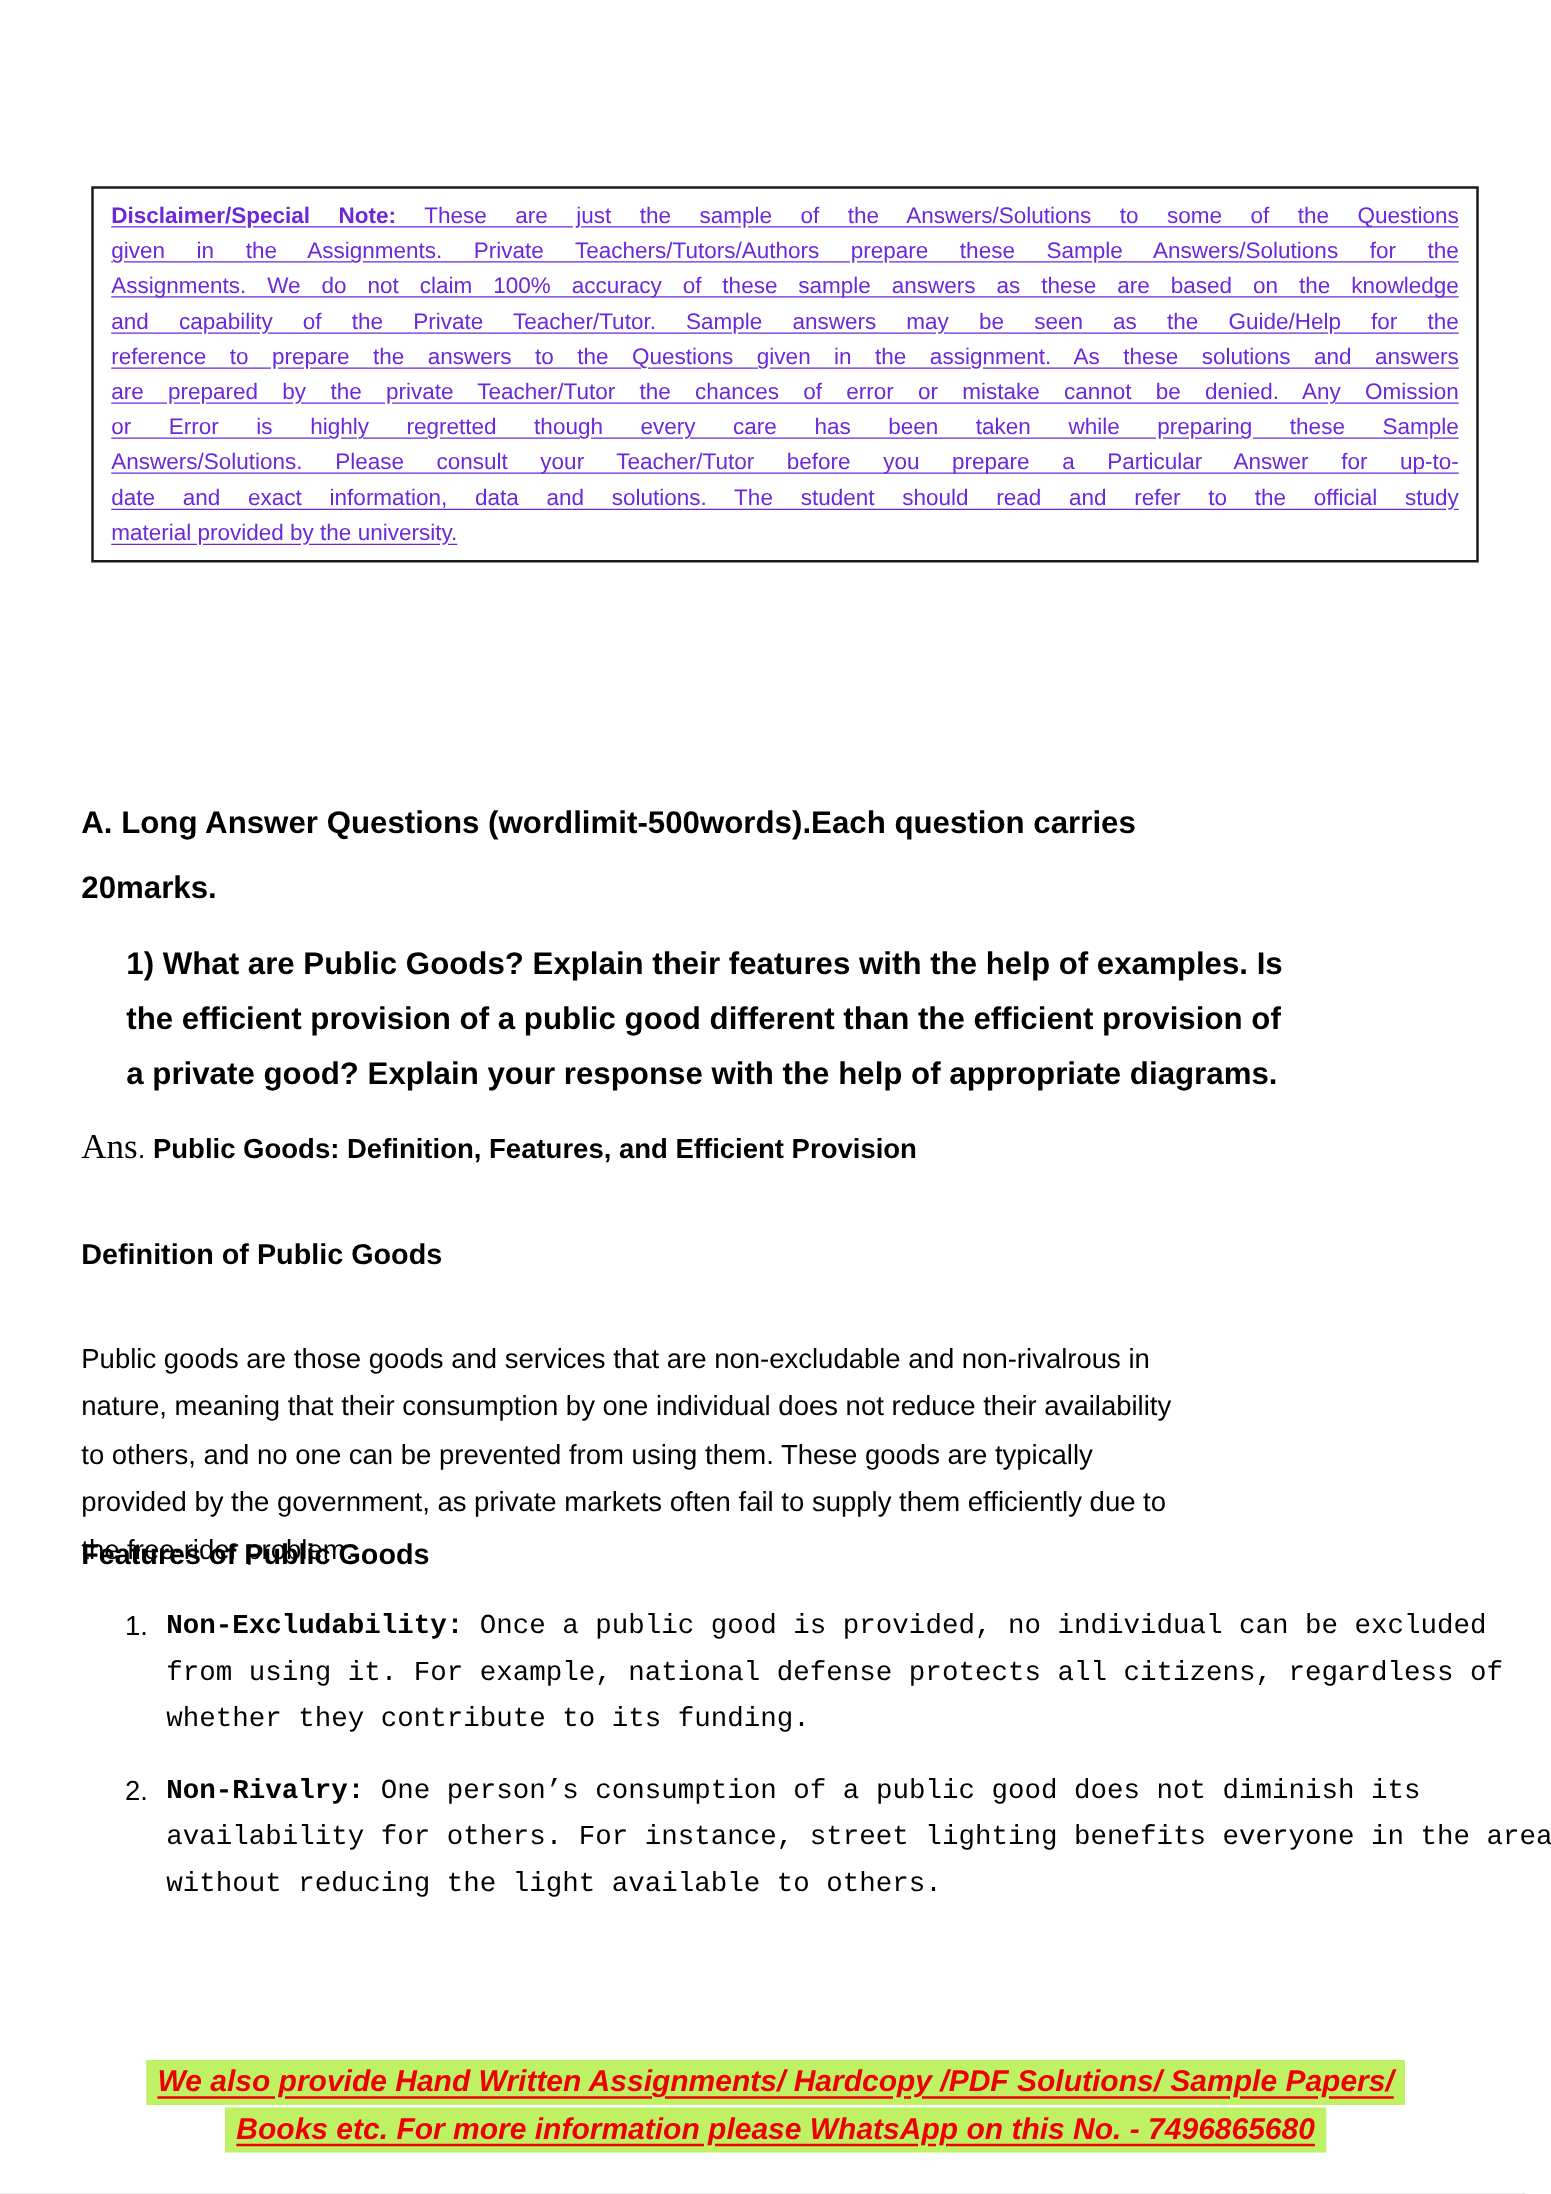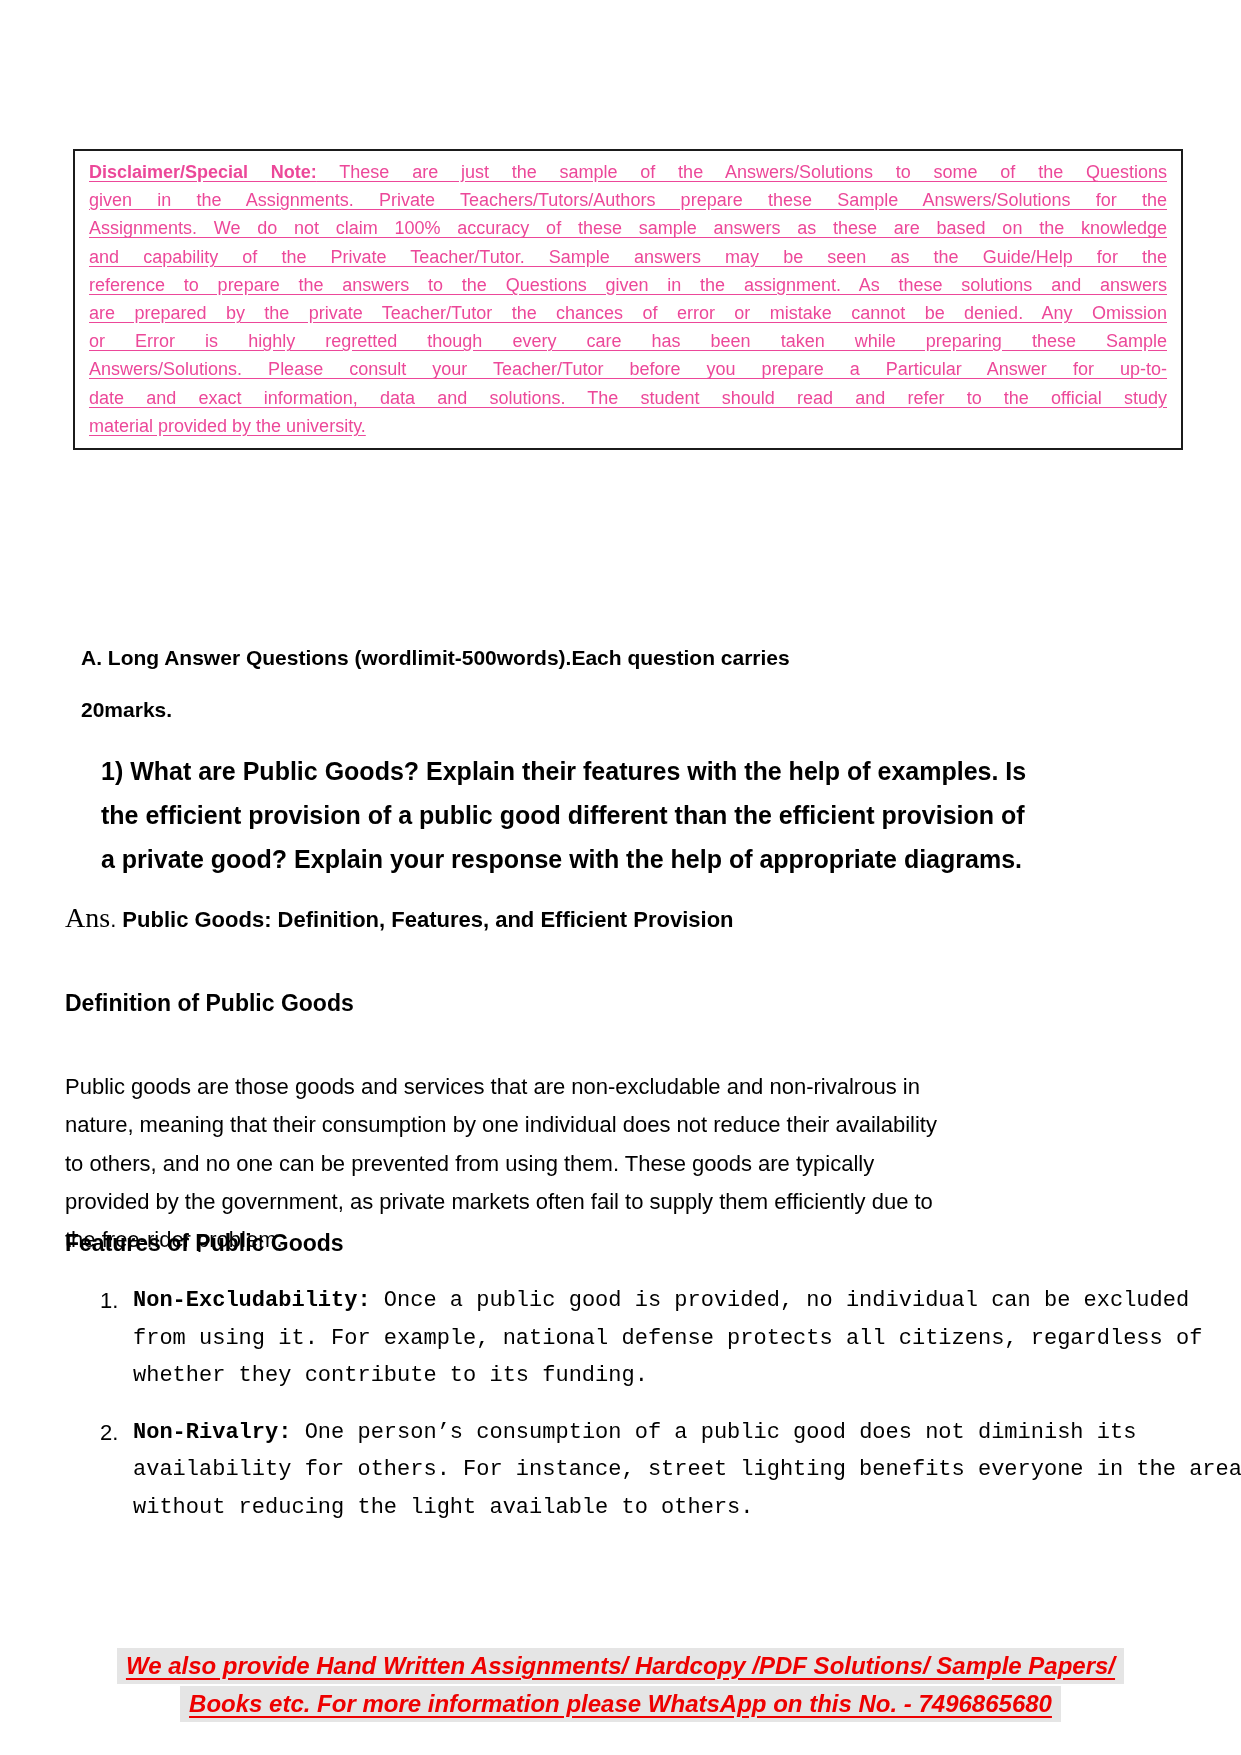"Disclaimer/Special Note: These are just" .disclaimer-box { color: #ec4899 -> #6d28d9 }
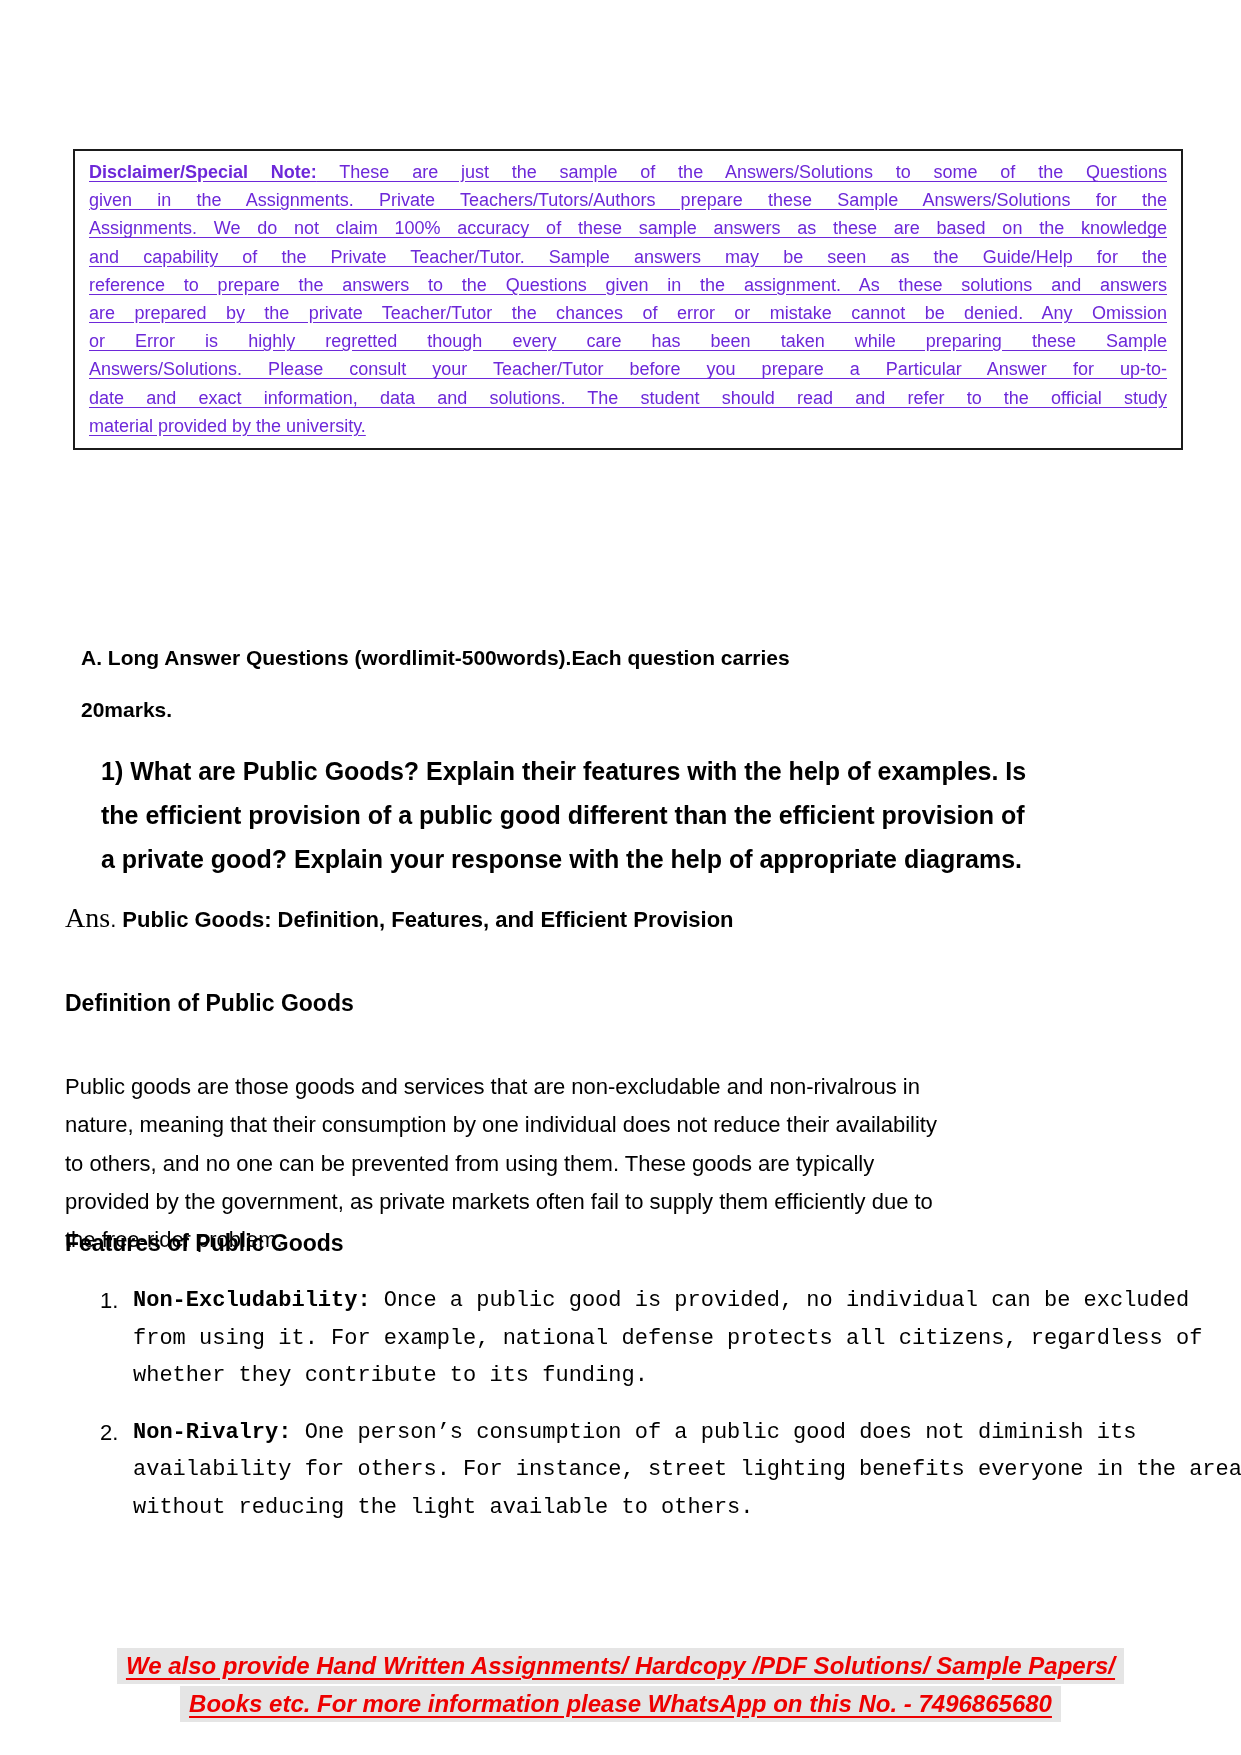"A. Long Answer Questions" .section-heading { font-size: 21px -> 25px; left: 81px -> 65px }
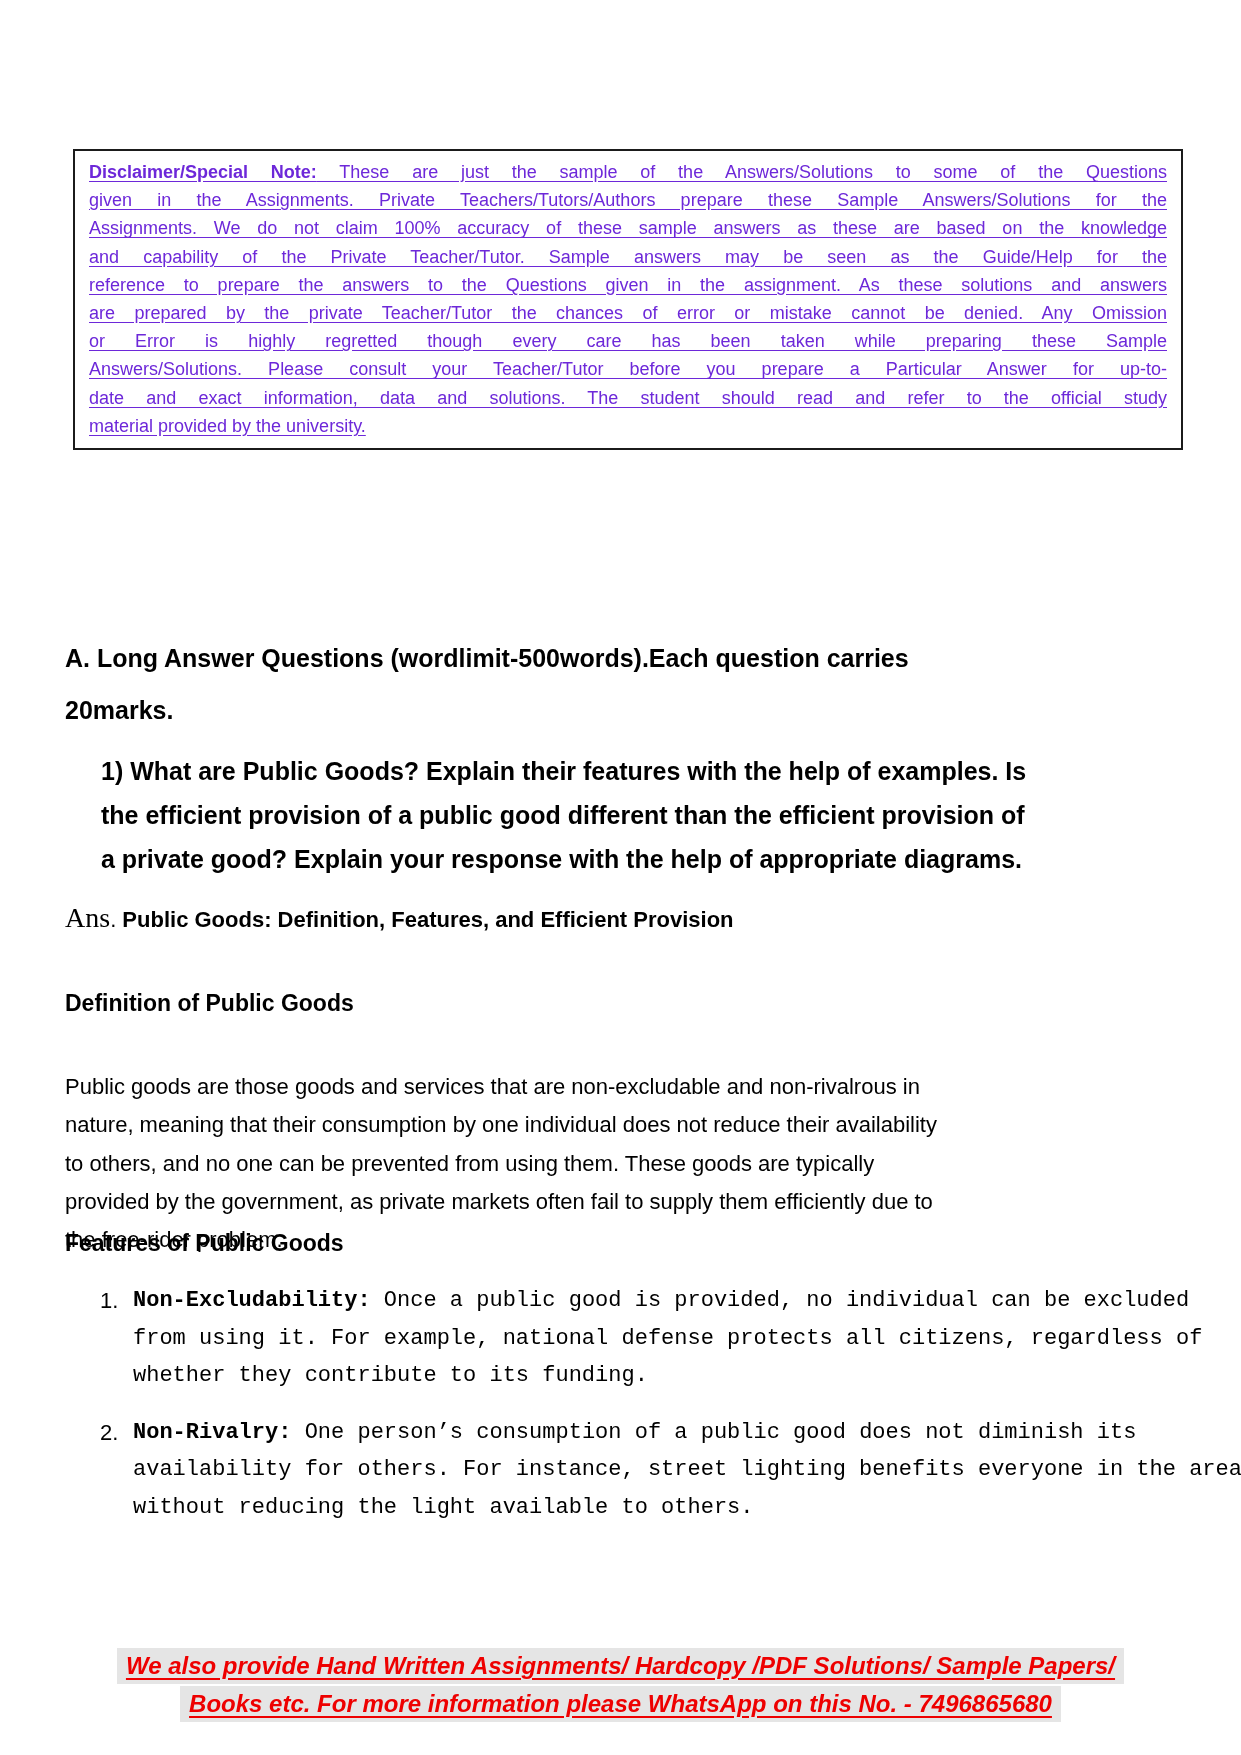"We also provide Hand Written" .footer-line { background: #e5e5e5 -> #bef264 }
